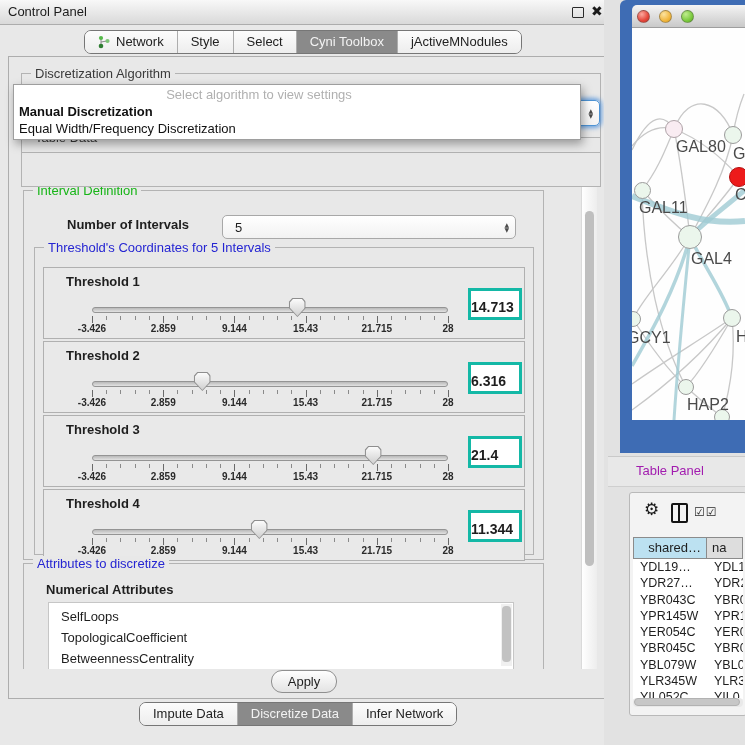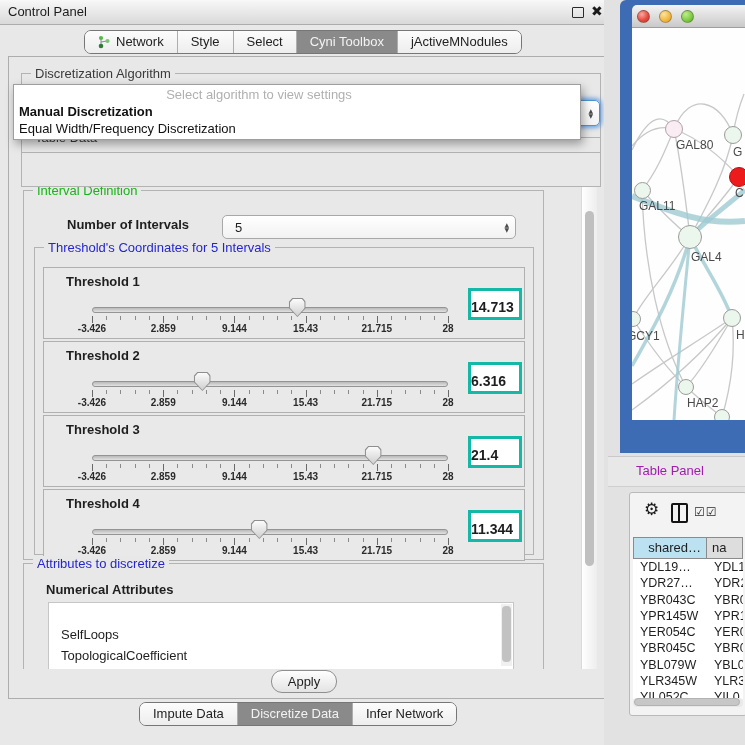"GAL80" .nlabel { font-size: 12px -> 16px }
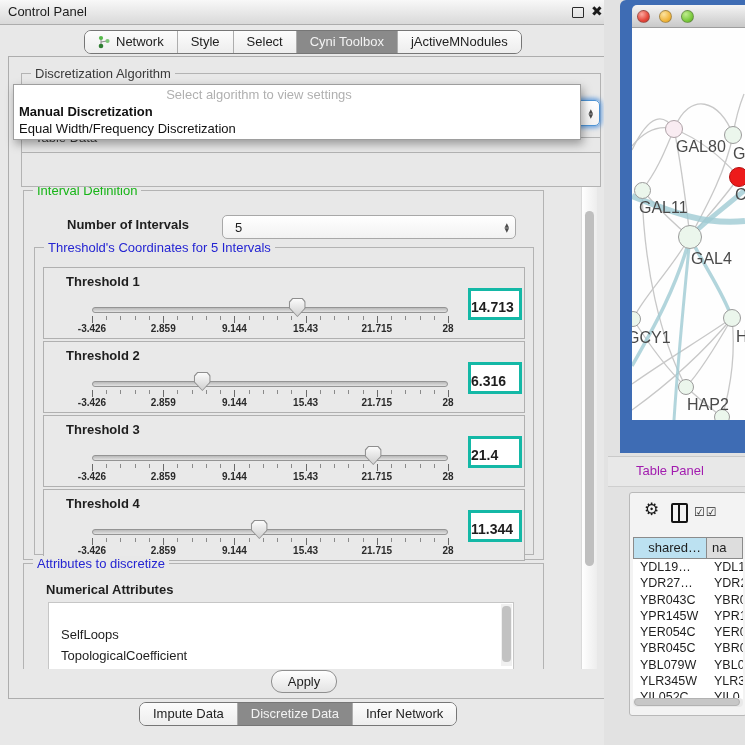"SelfLoops" .attr-list .li:first-child { padding-top: 21px -> 3px }
